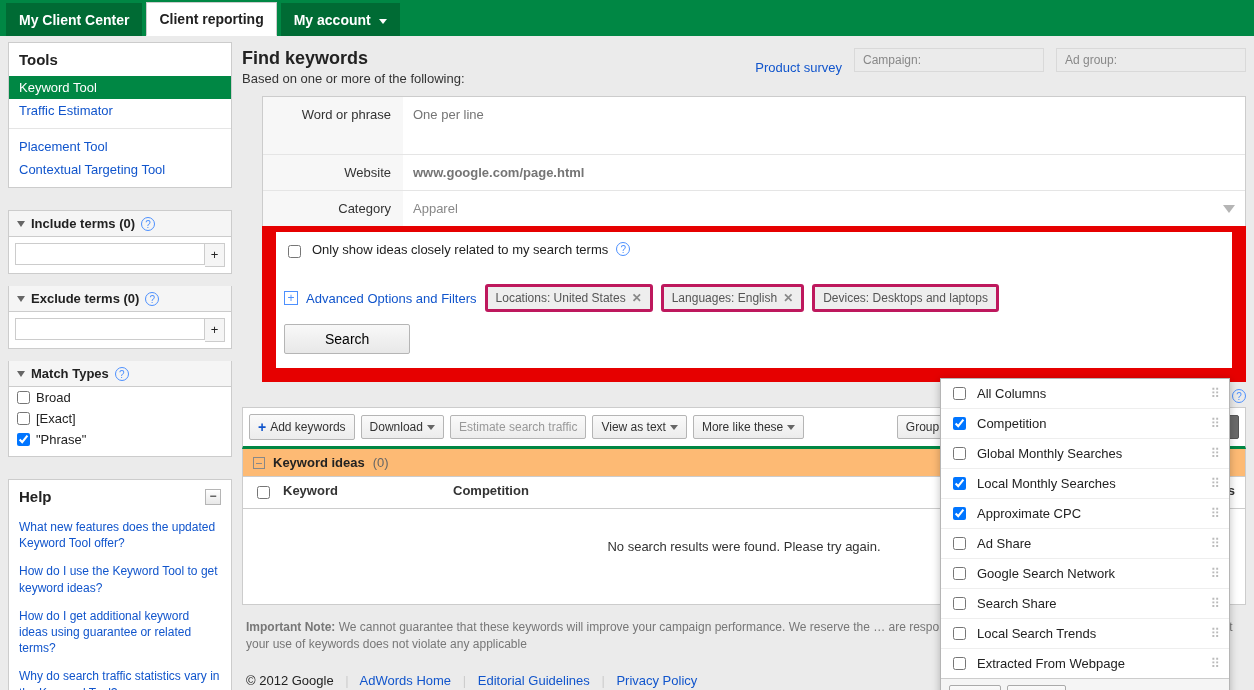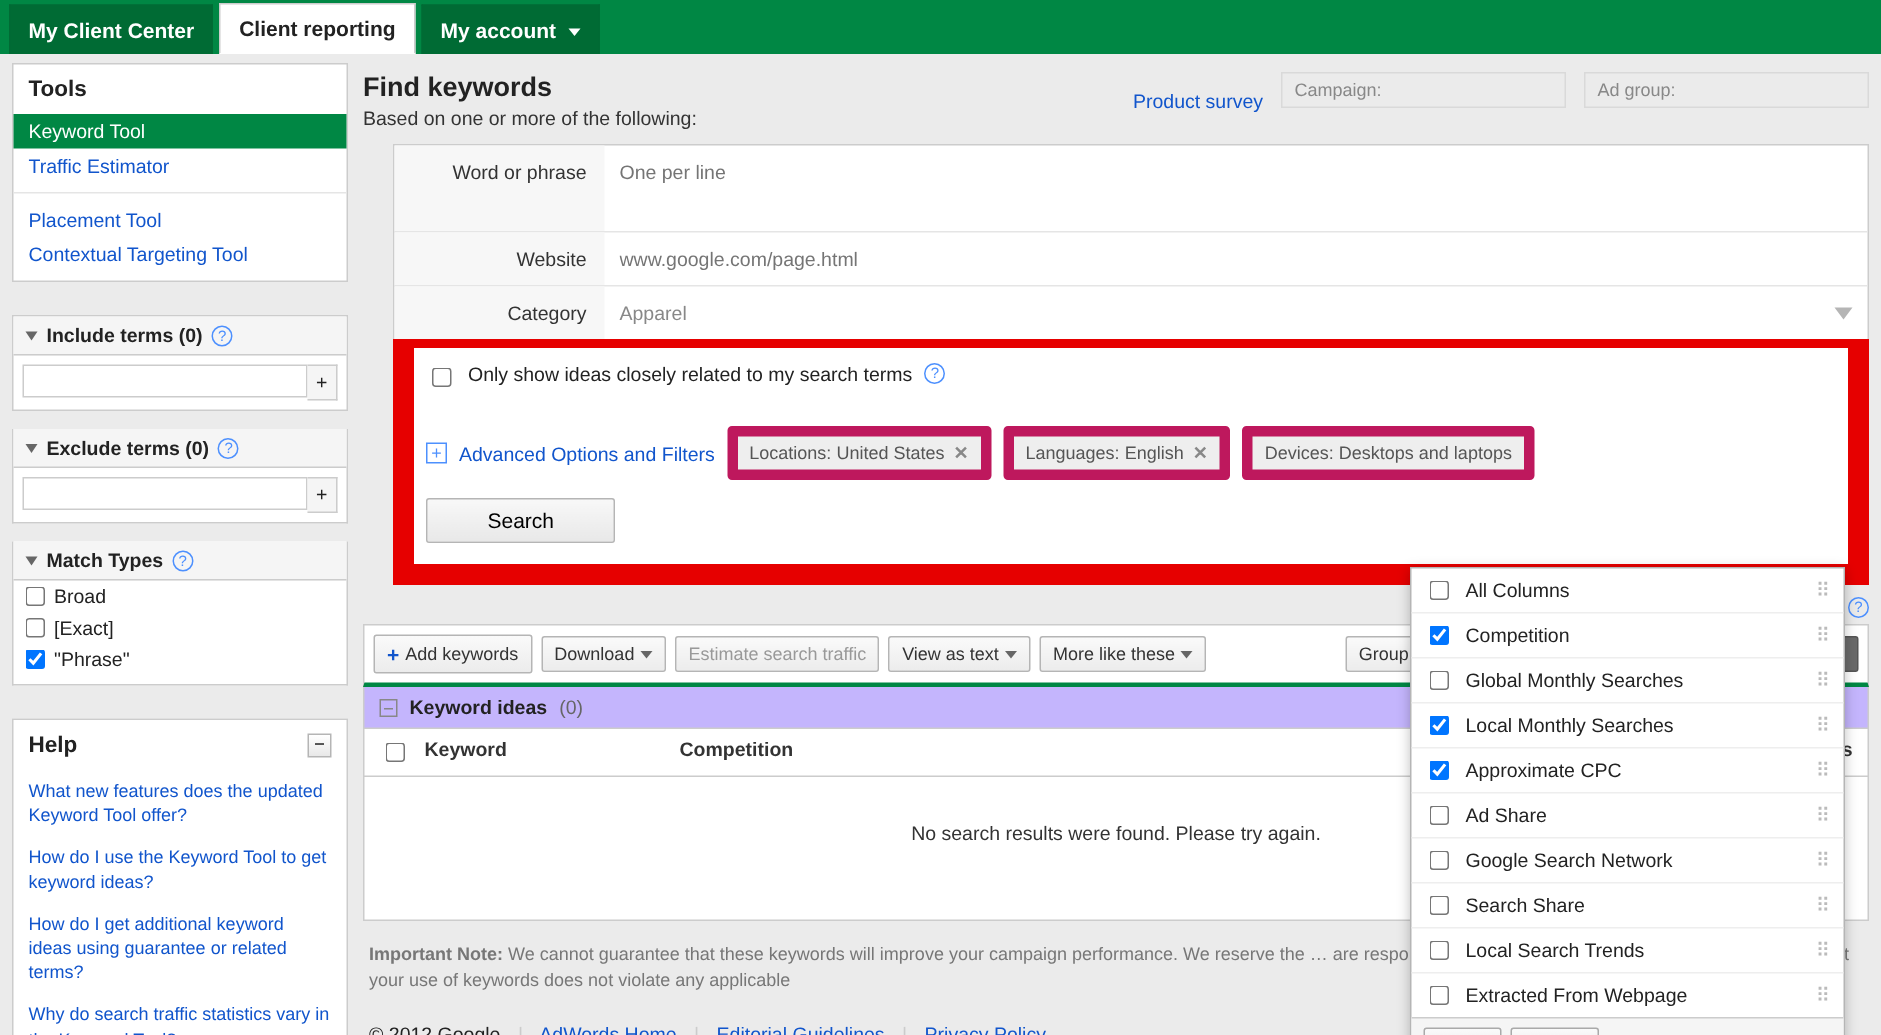"www.google.com/page.html" .formfield input[type=text] { font-weight: none -> bold }
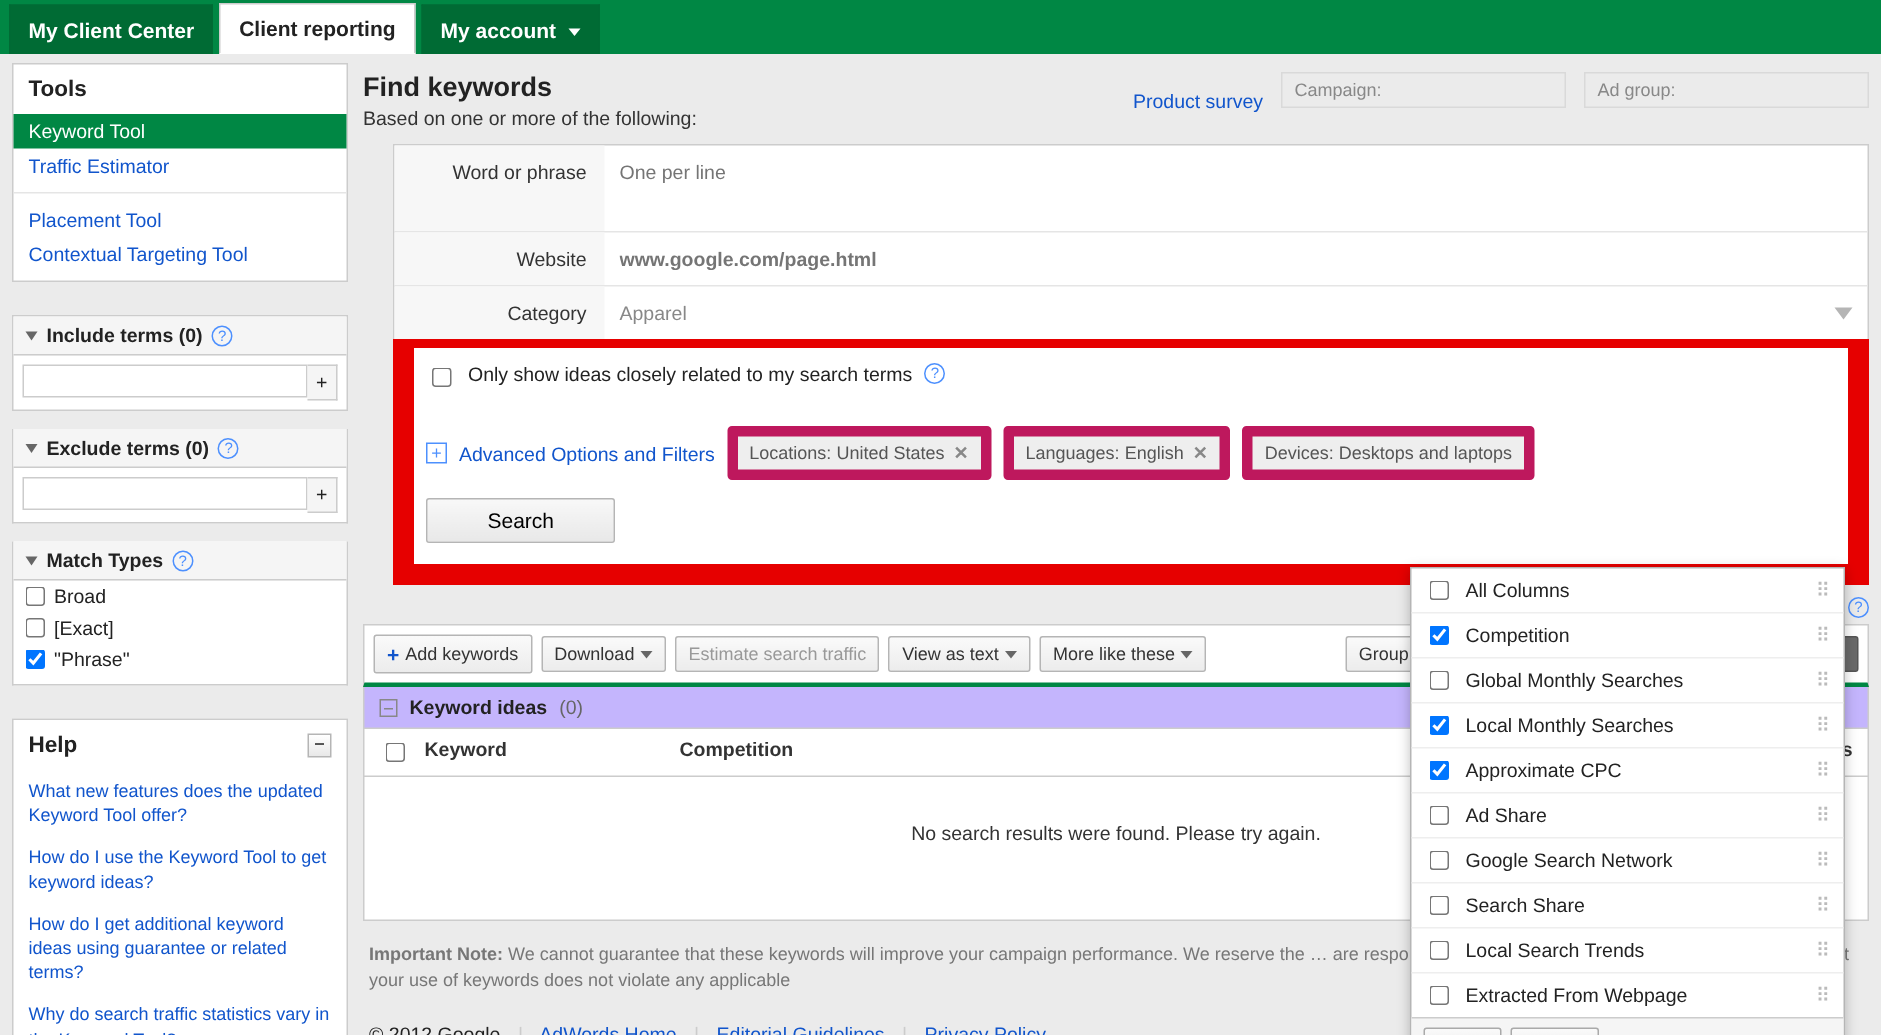"Locations: United States" .chip { border: 7px solid #be185d -> 3px solid #be185d }
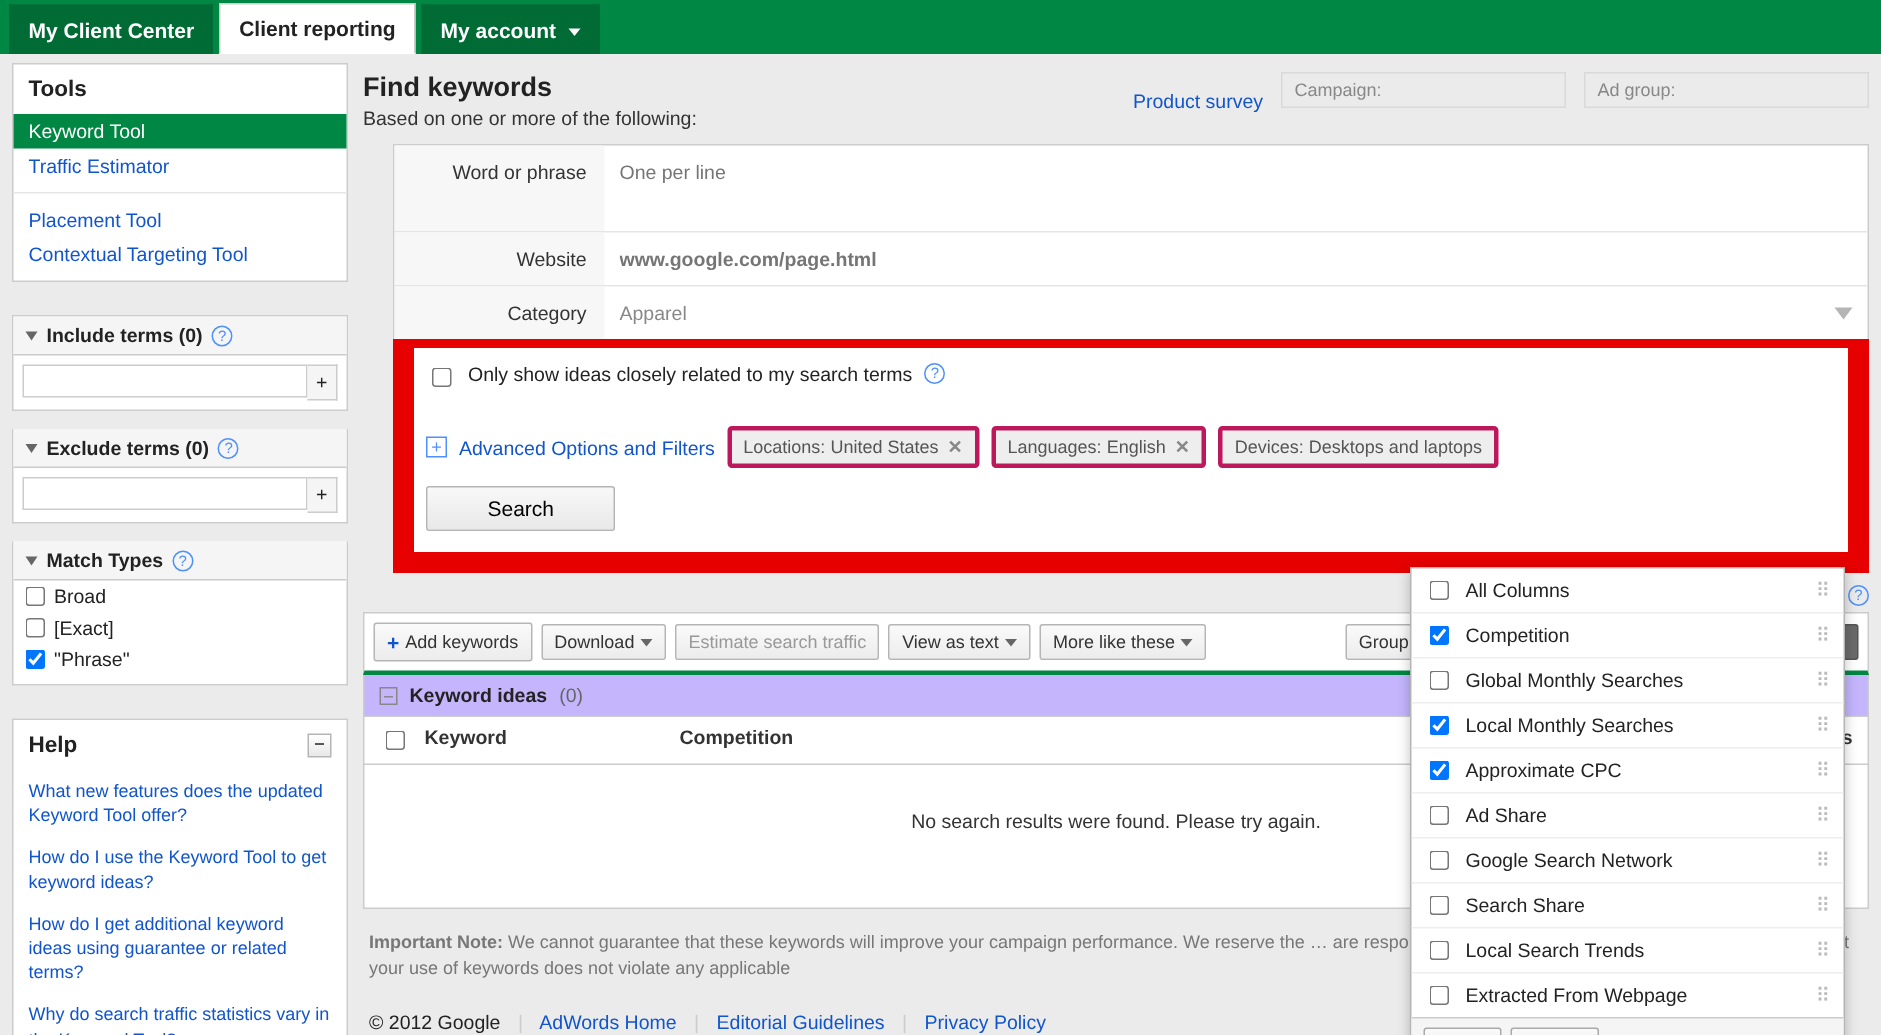"Keyword ideas" .kibar { background: #c4b5fd -> #fdba74 }
